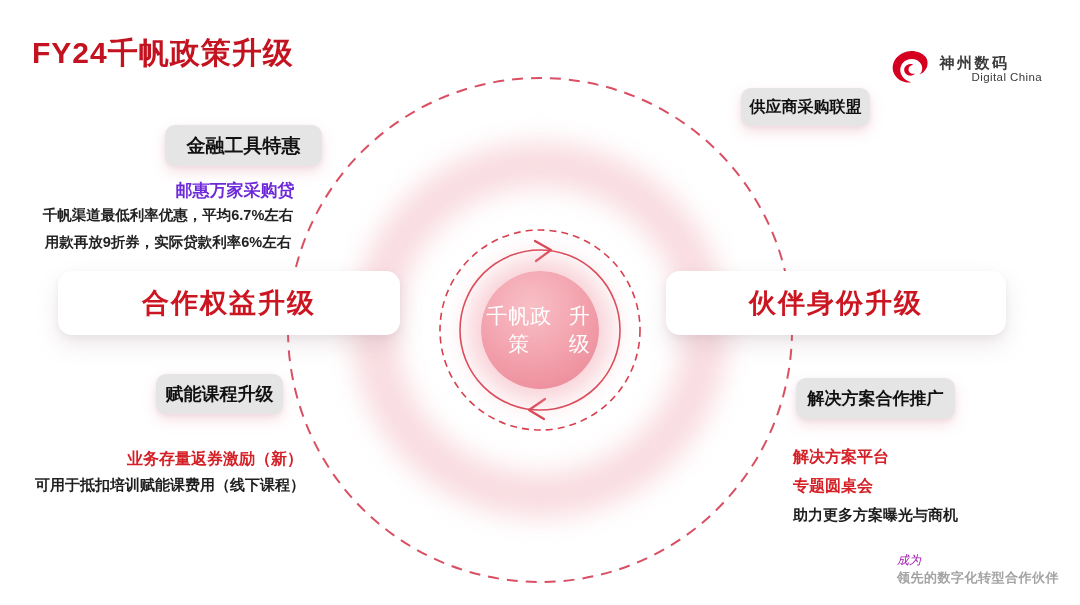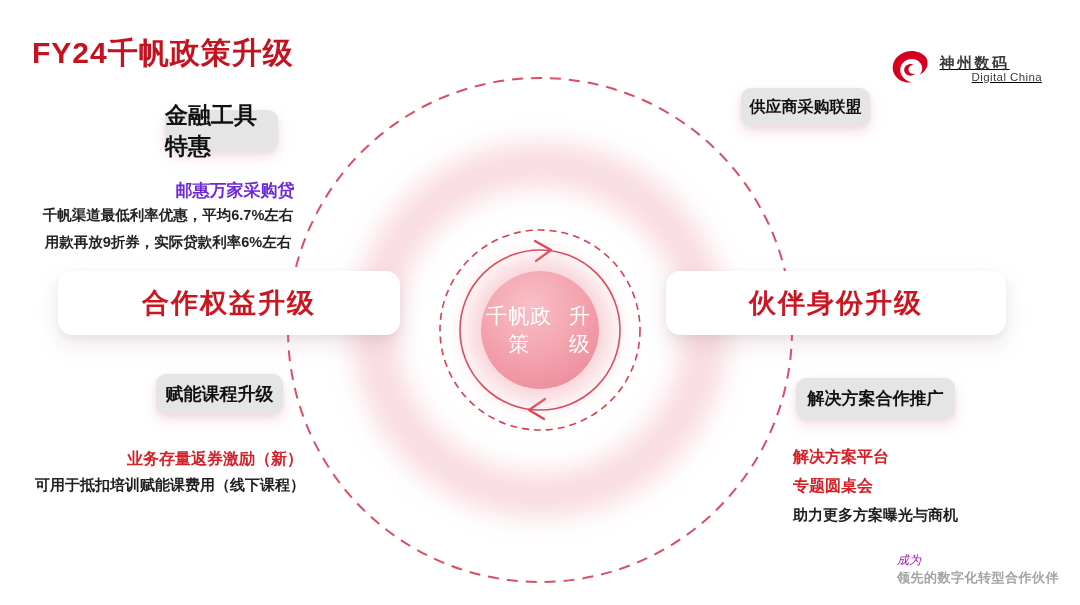"神州数码" .logo-text { text-decoration: underline -> none }
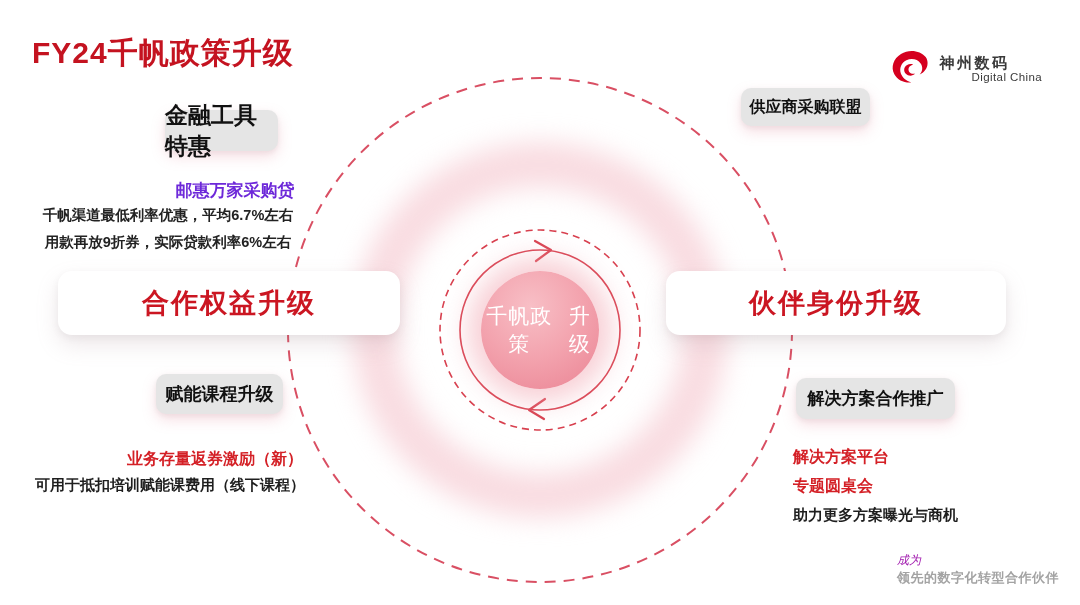"金融工具特惠" .card-fin { font-size: 23px -> 19px; top: 110px -> 125px; width: 113px -> 157px }
